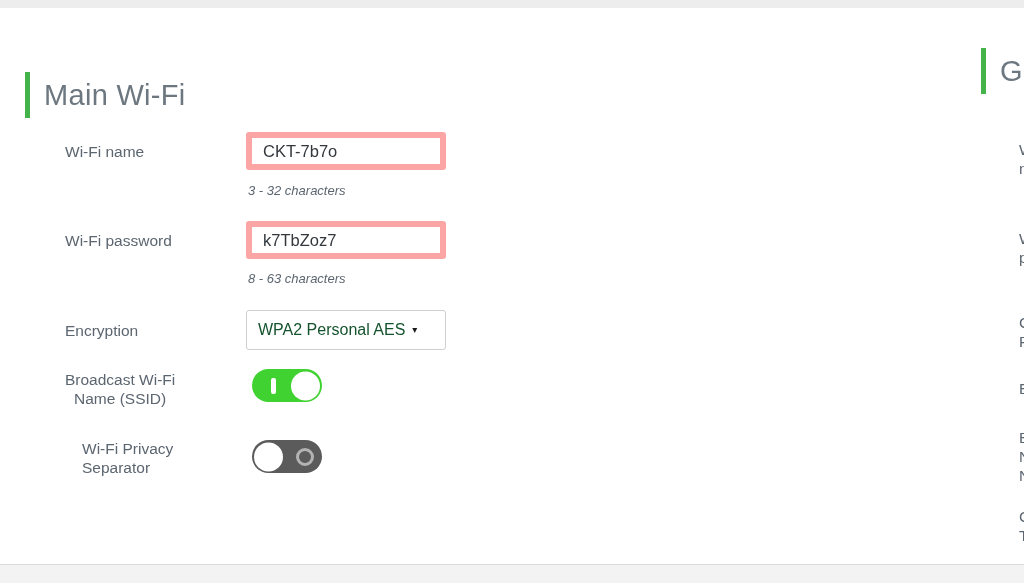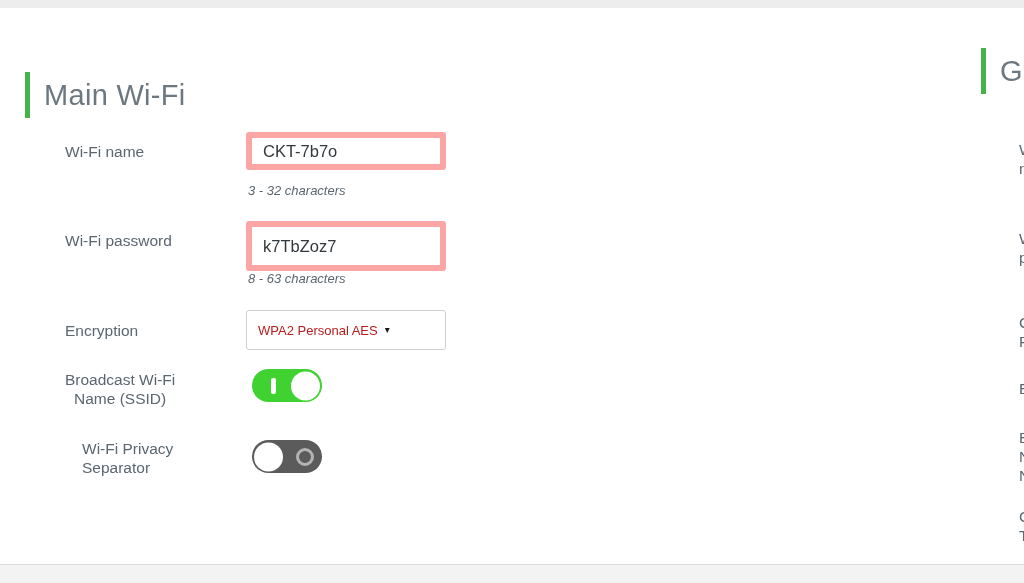"k7TbZoz7" input.text-input { height: 50px -> 38px }
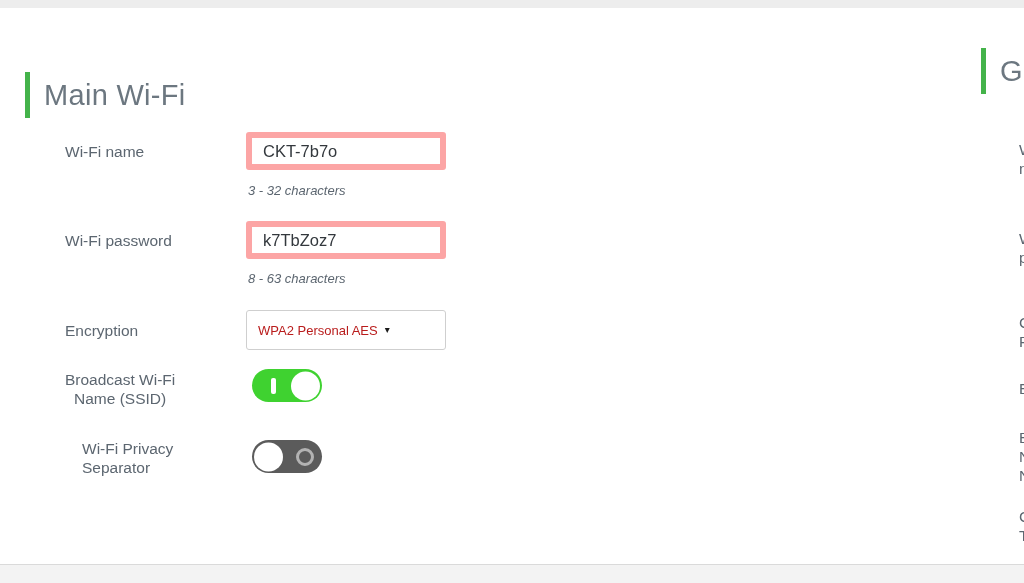"WPA2 Personal AES" .select-value { color: #b91c1c -> #14532d; font-size: 13px -> 16px }
